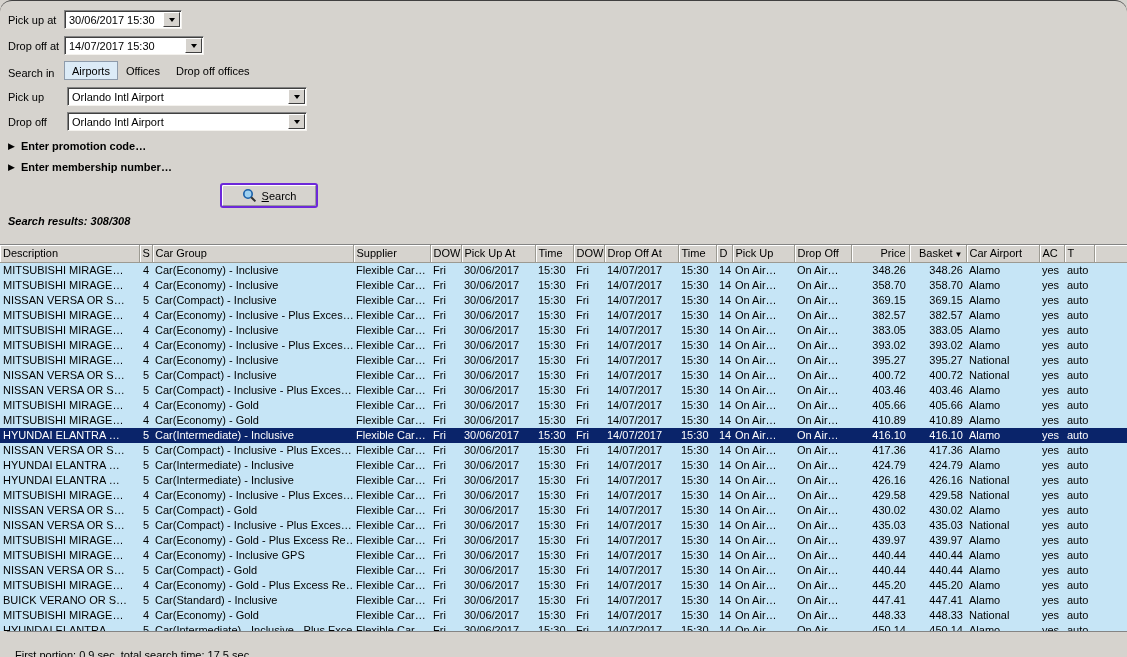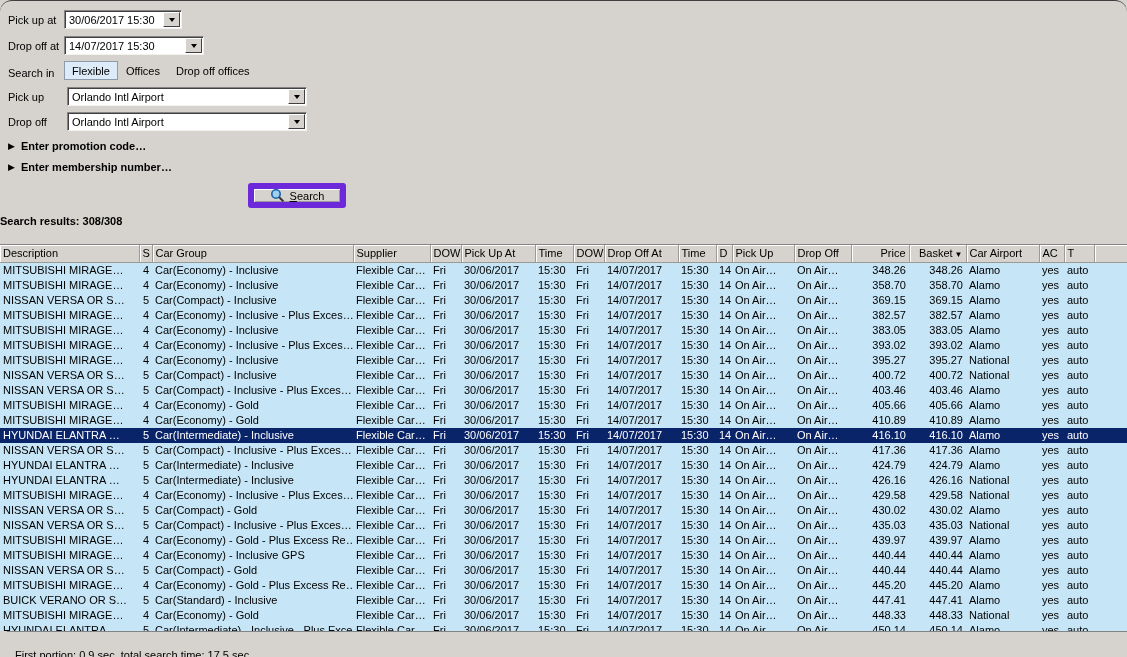"Flexible" div.tab { text: Flexible -> Airports }
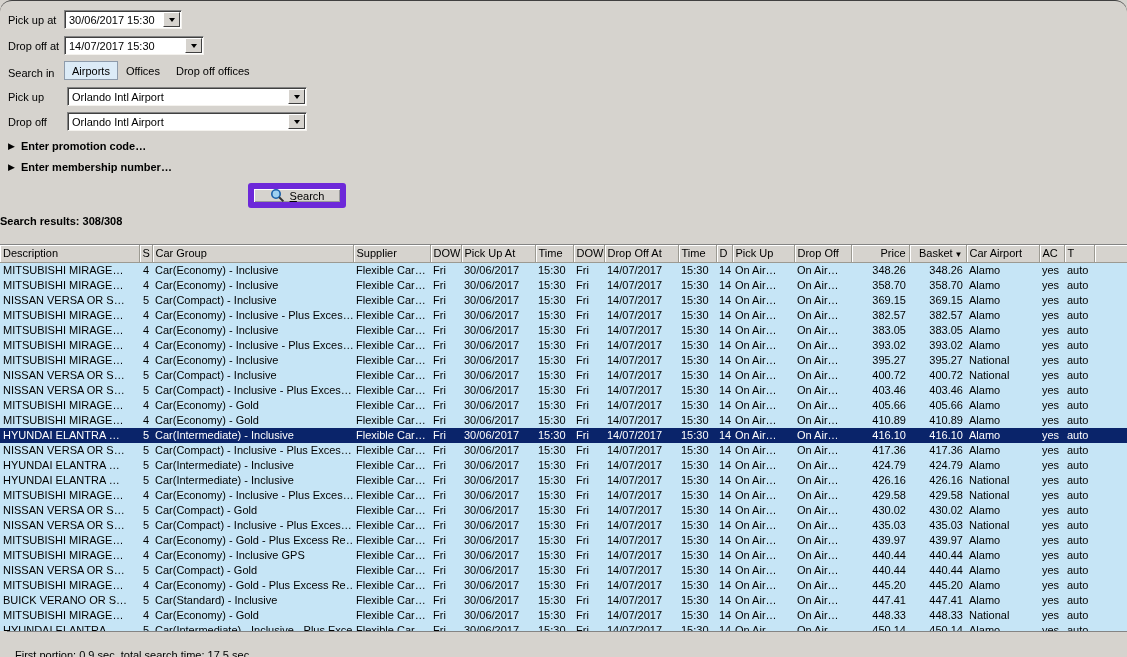"Search" .btn { border: 6px solid #6d28d9 -> 2px solid #6d28d9; left: 248px -> 220px }
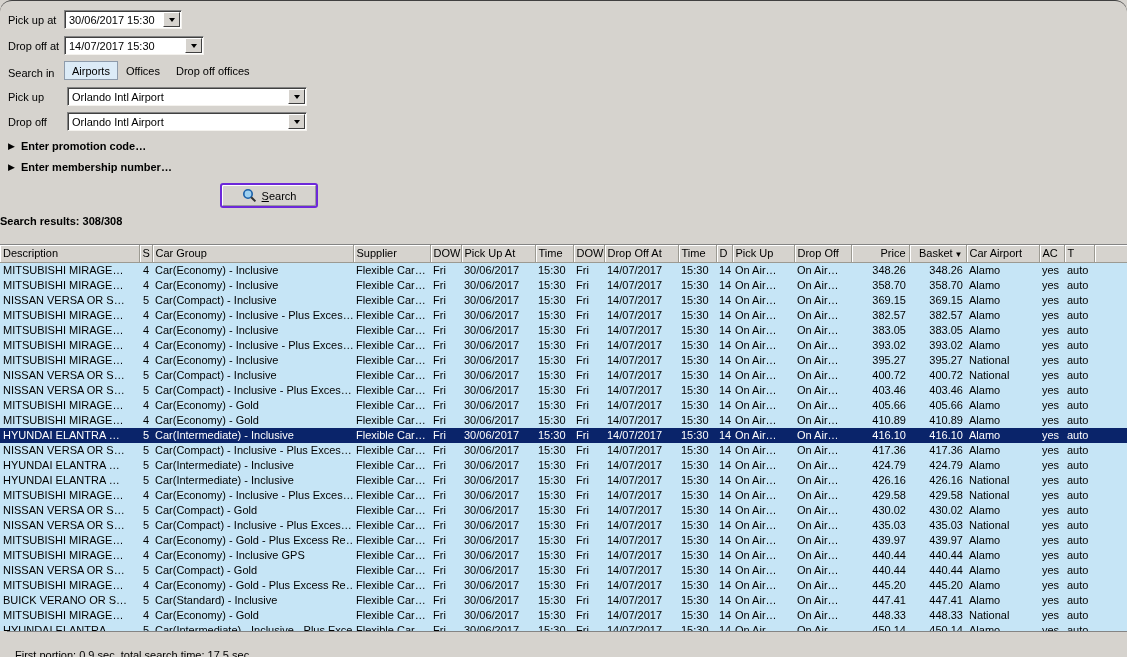"Search results: 308/308" .summary { font-style: none -> italic; left: 0 -> 8px }
